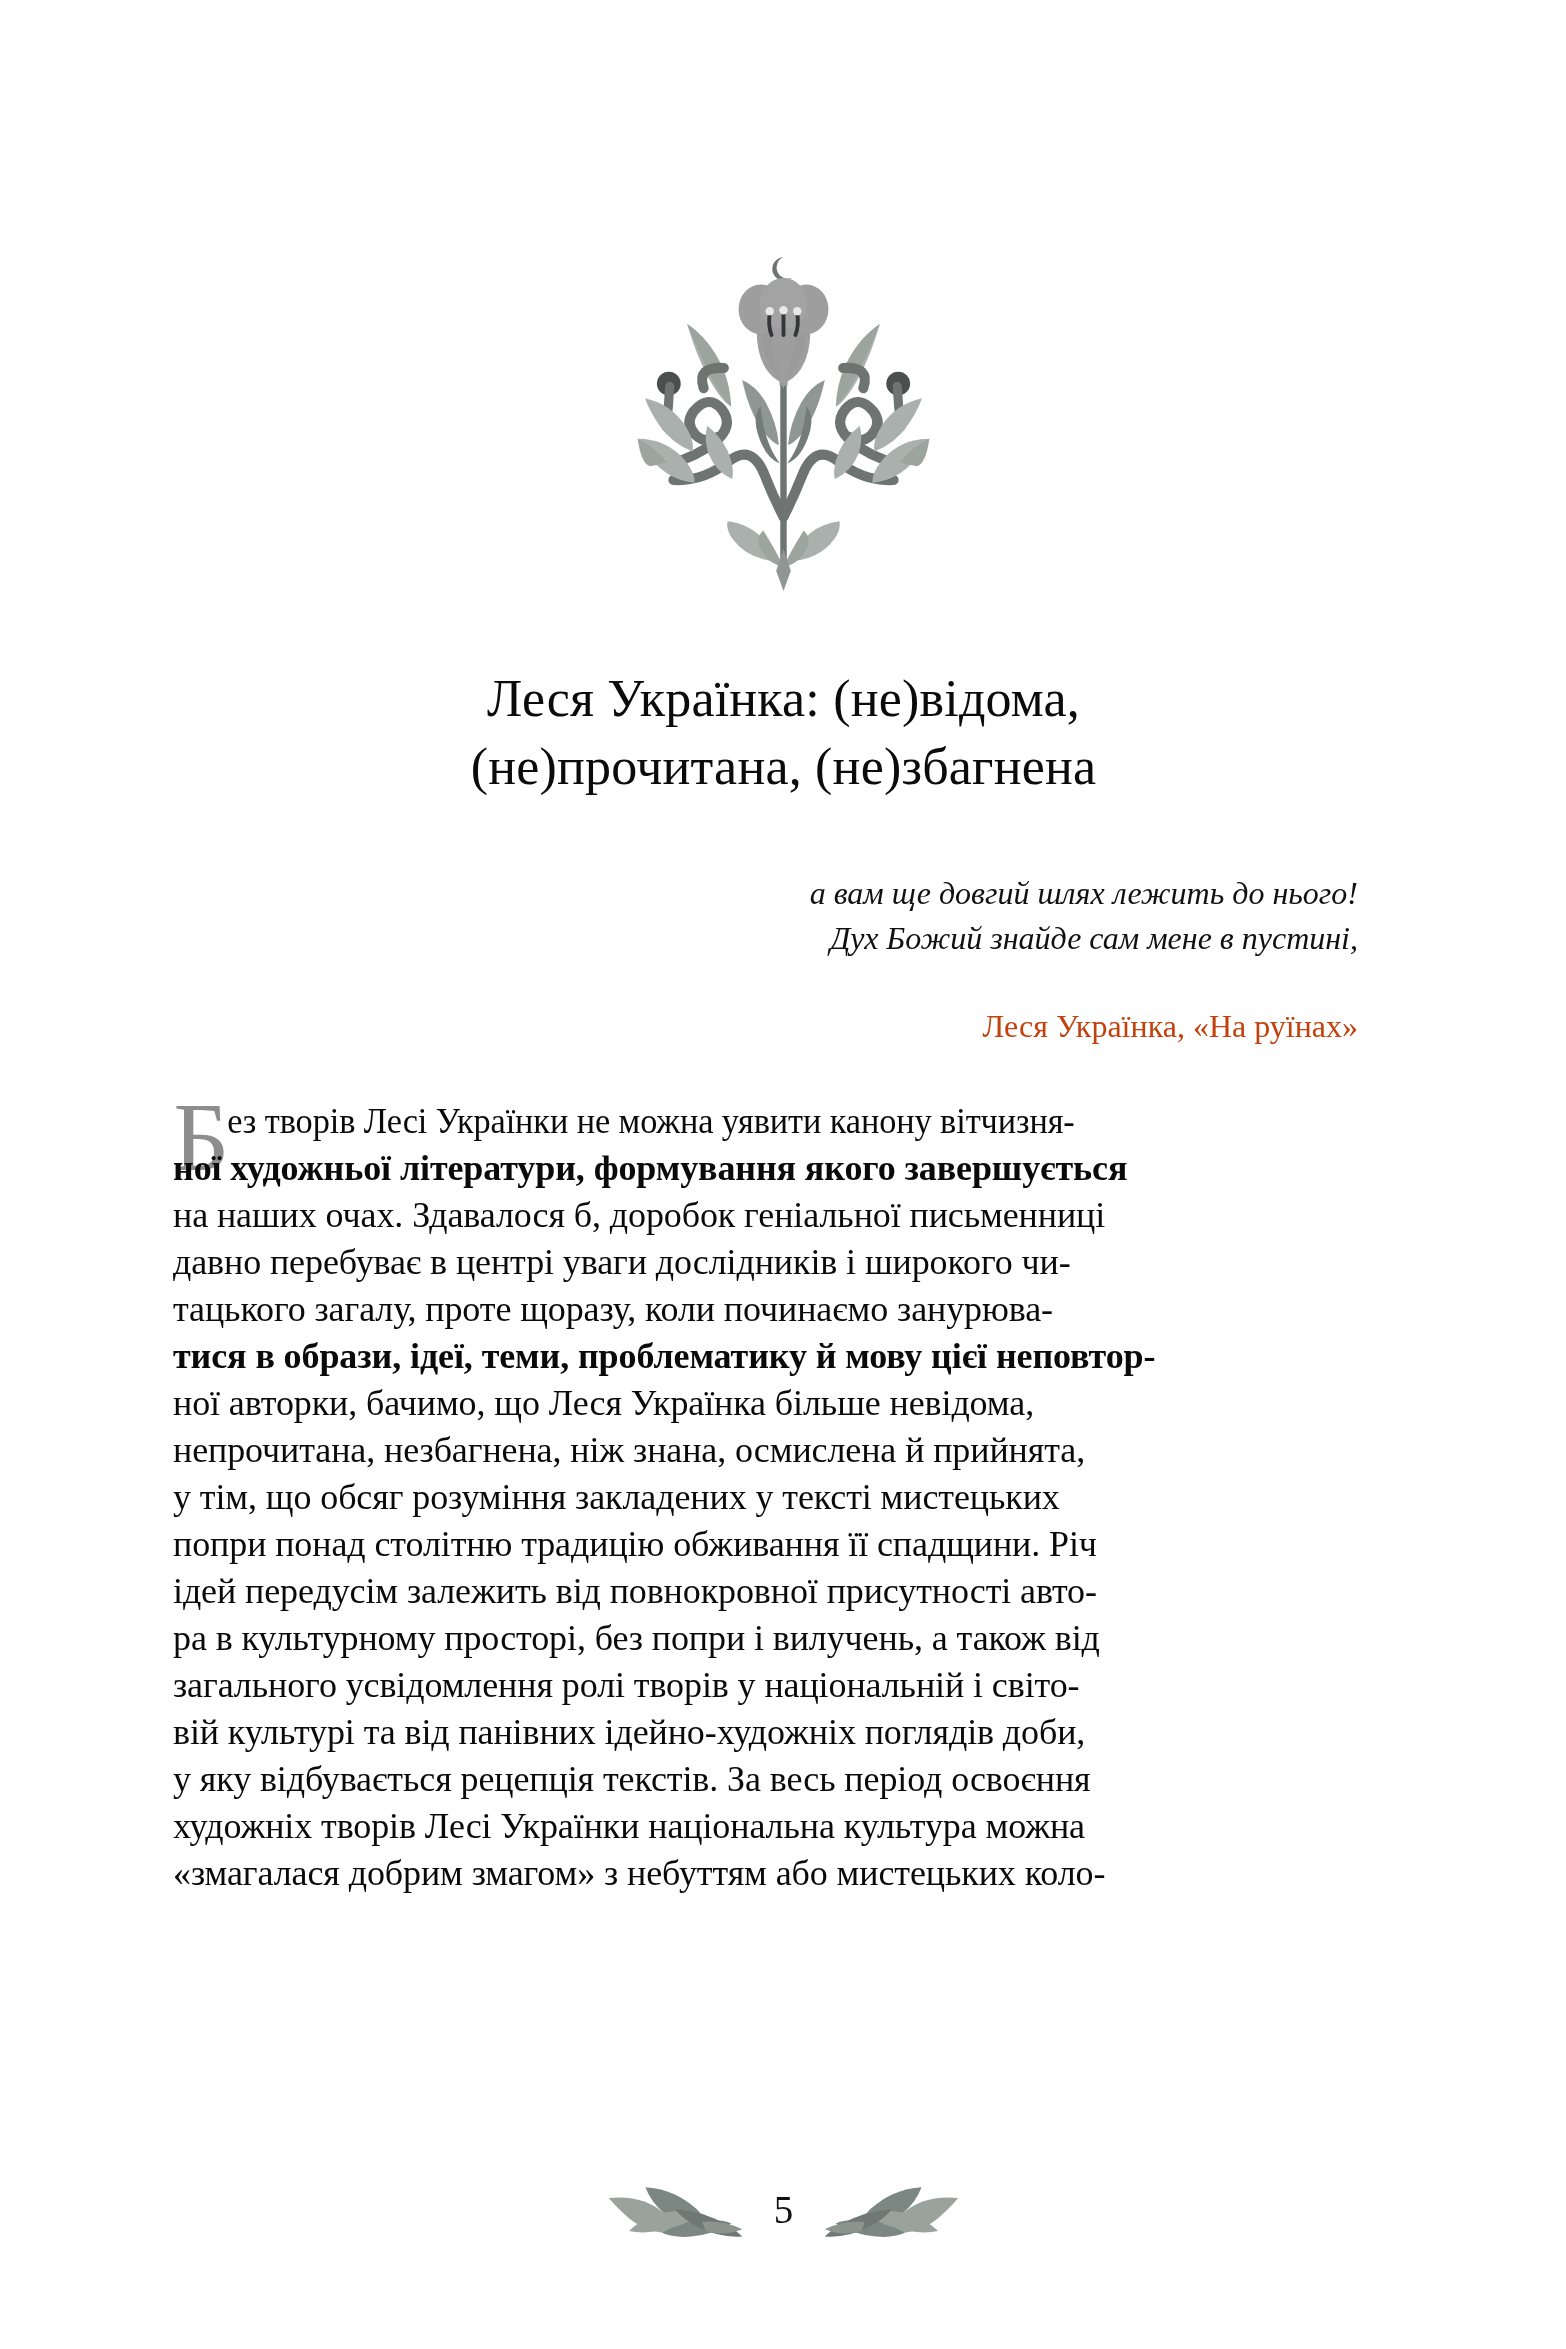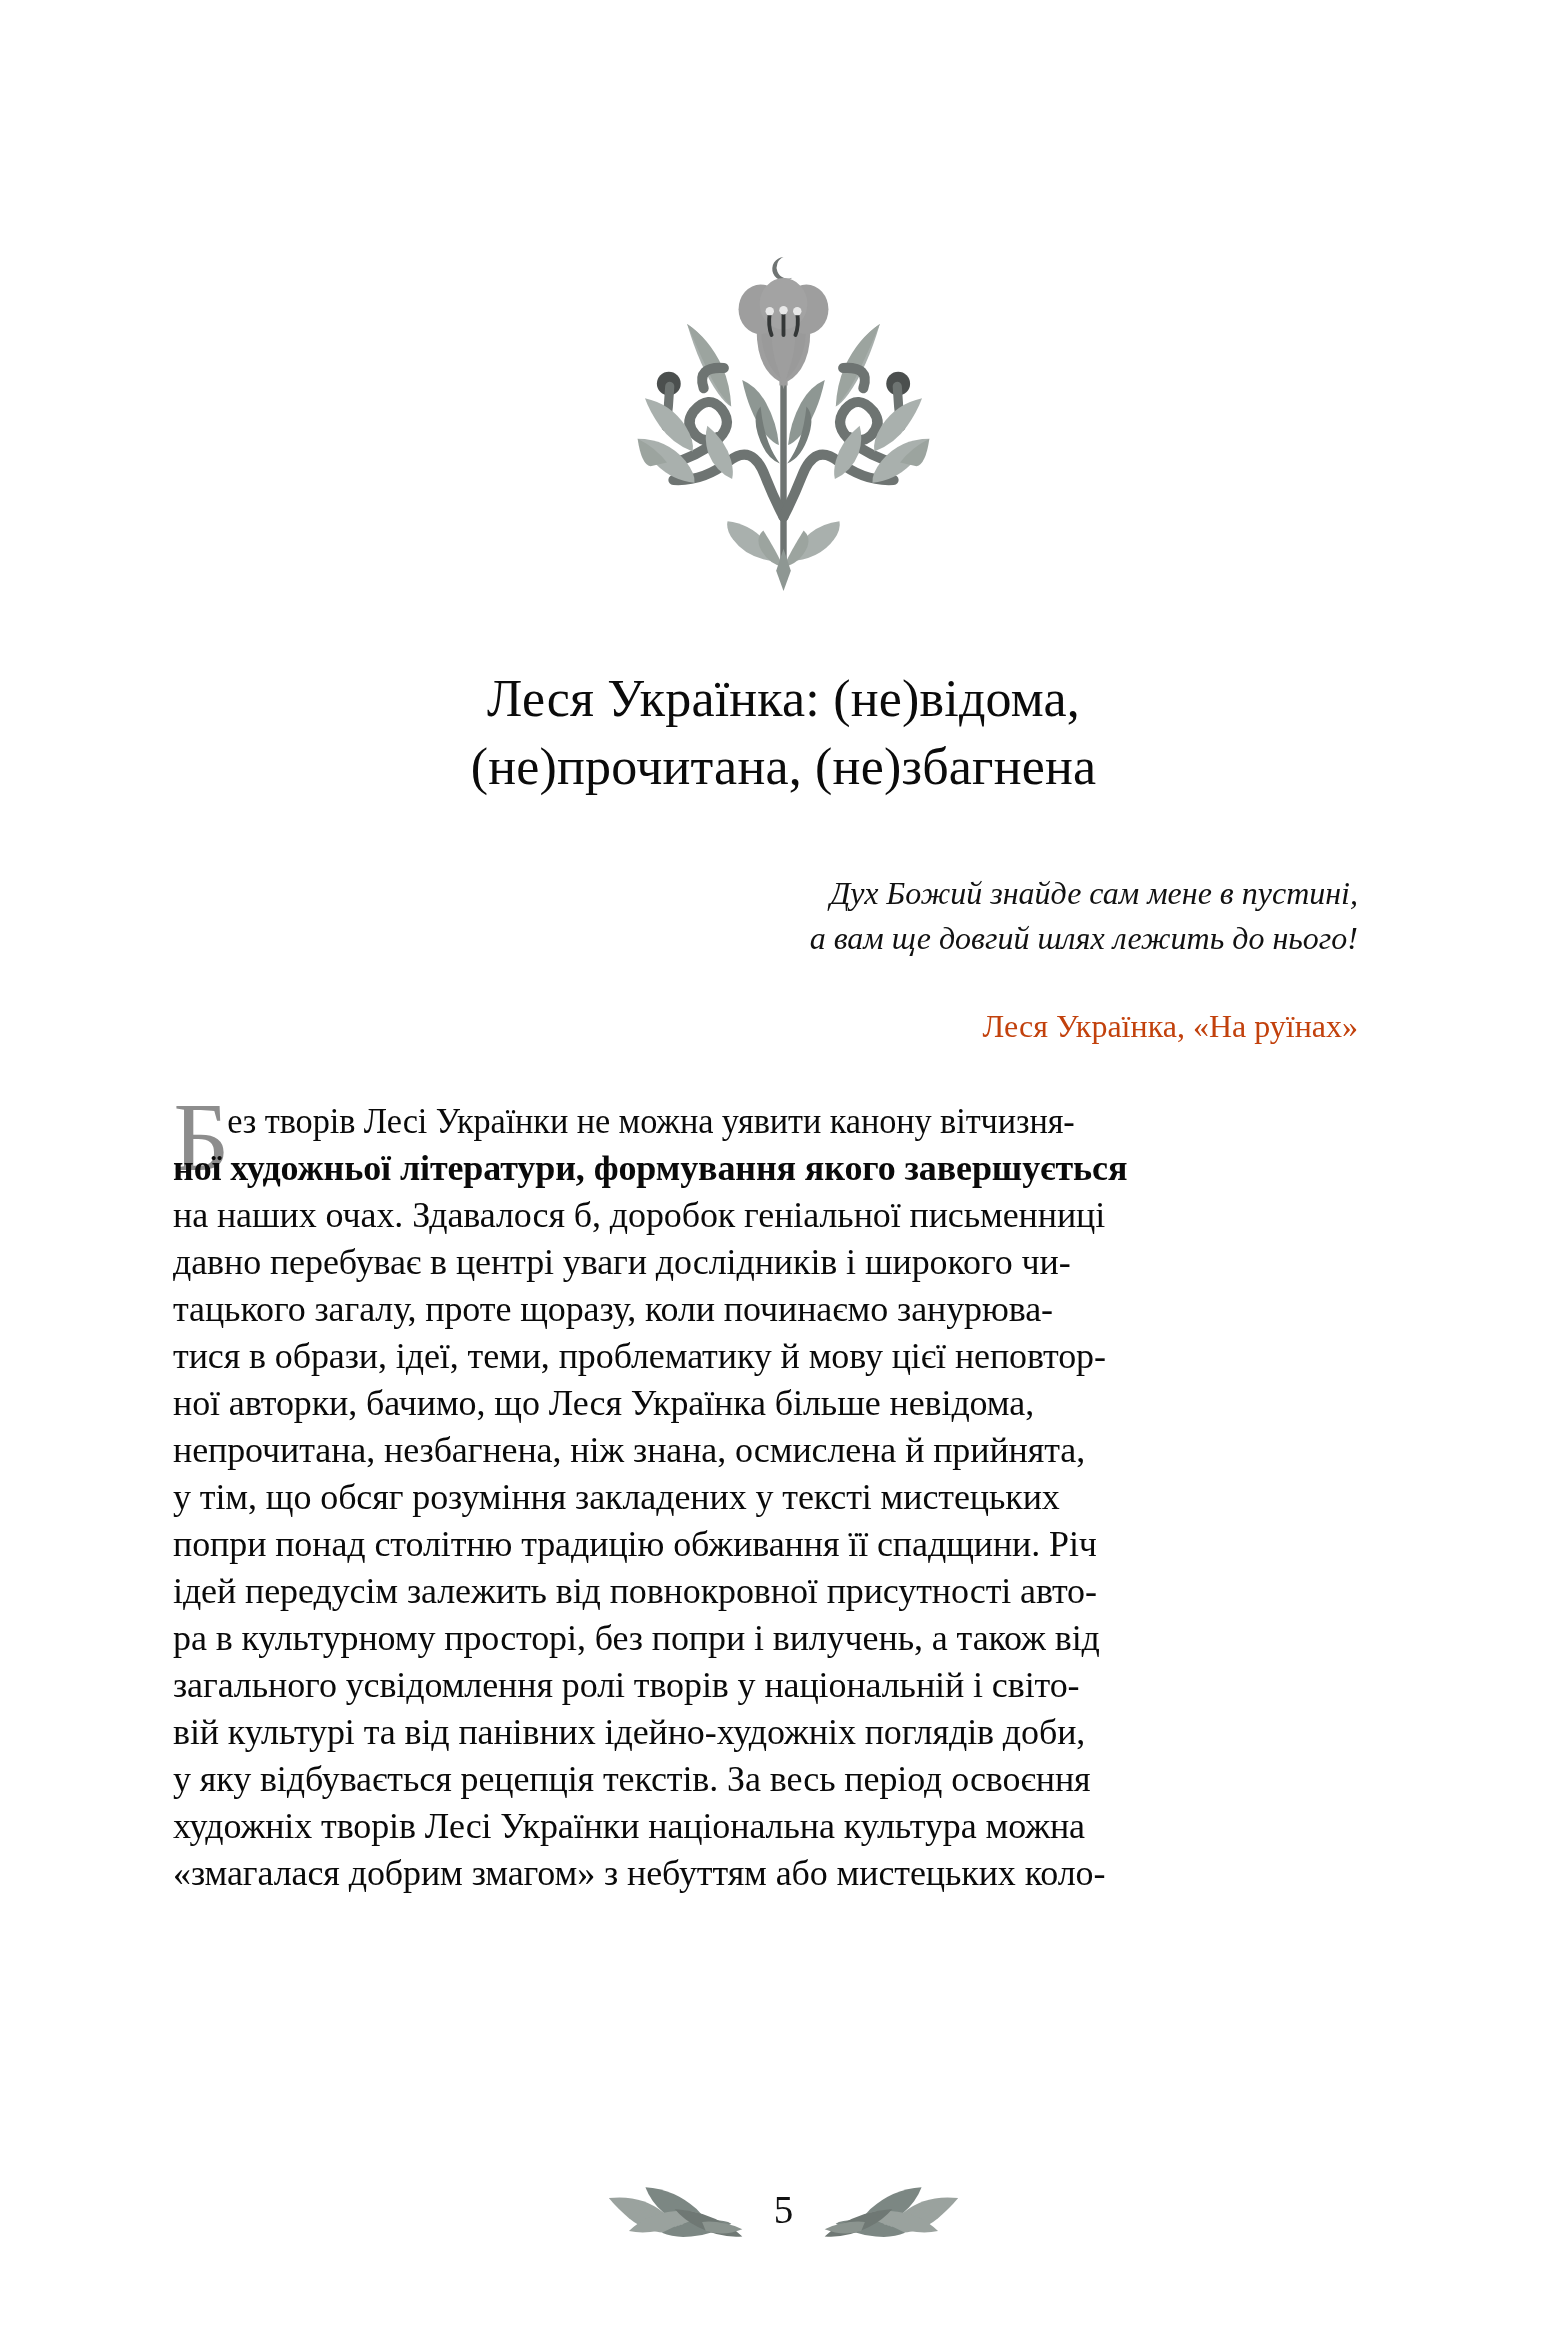"Дух Божий знайде сам мене" div.epigraph-line { order: before "а вам ще довгий шлях" -> after "а вам ще довгий шлях" }
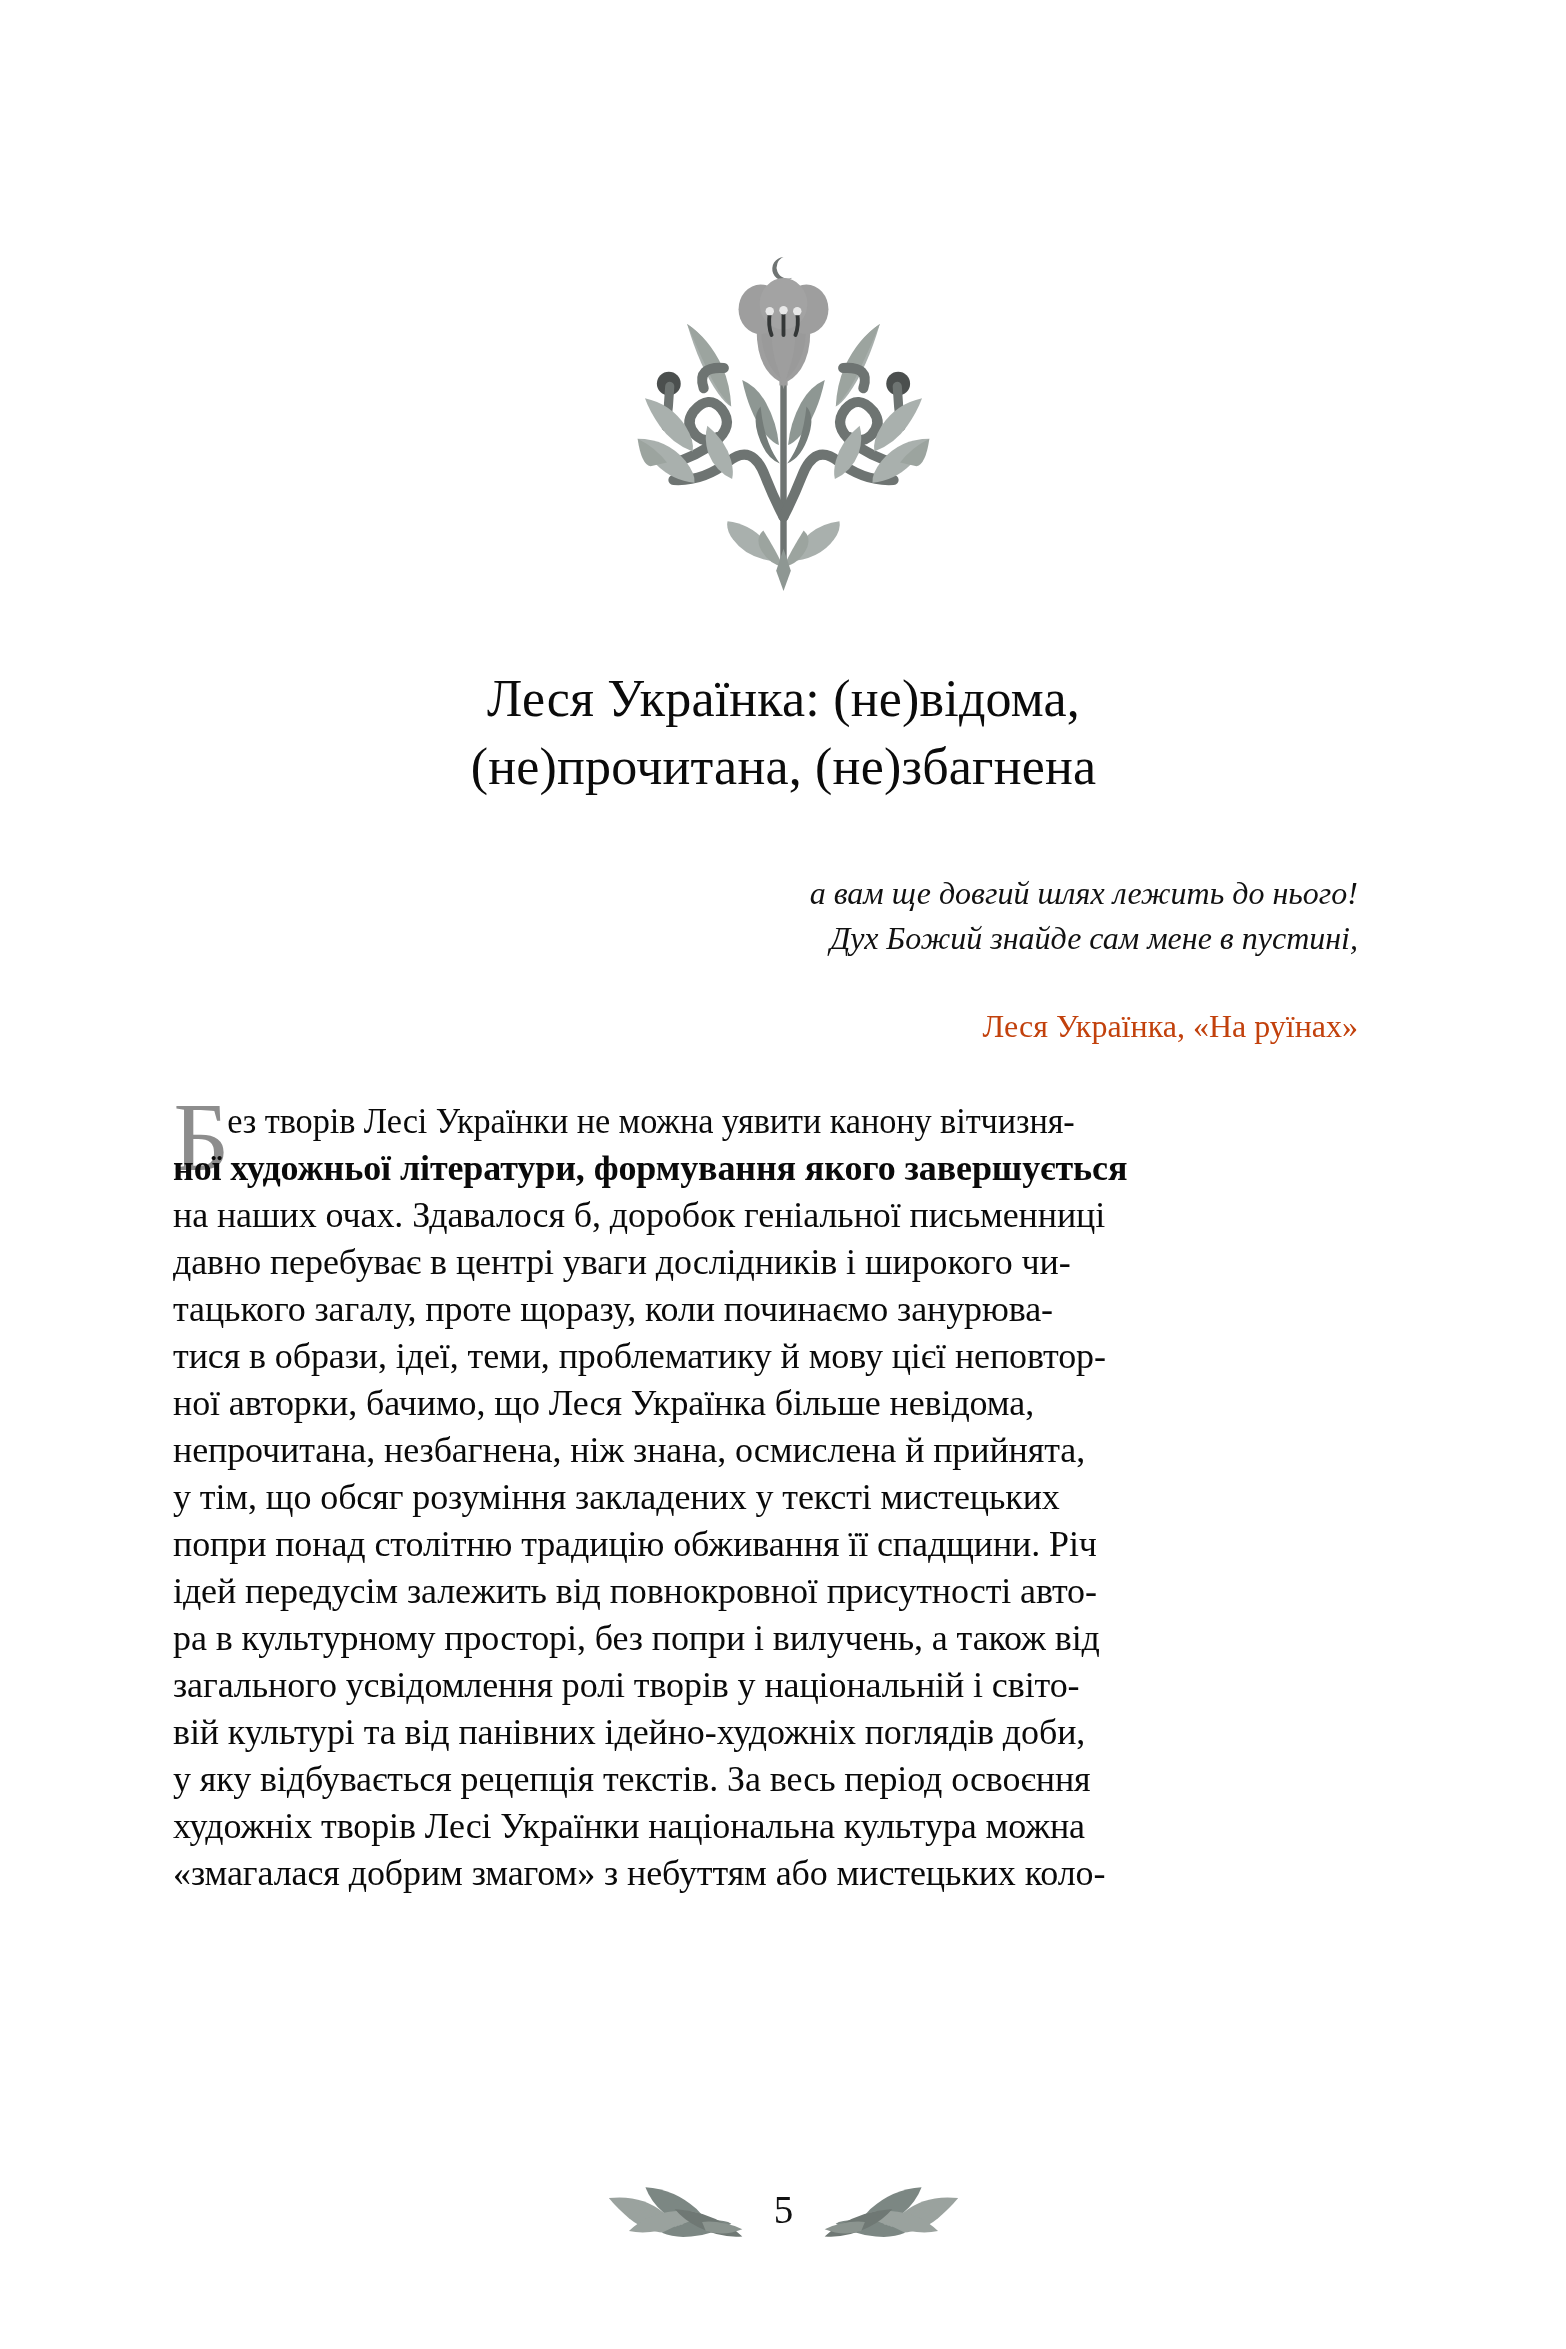"тися в образи, ідеї, теми," div.body-line { font-weight: none -> bold }
